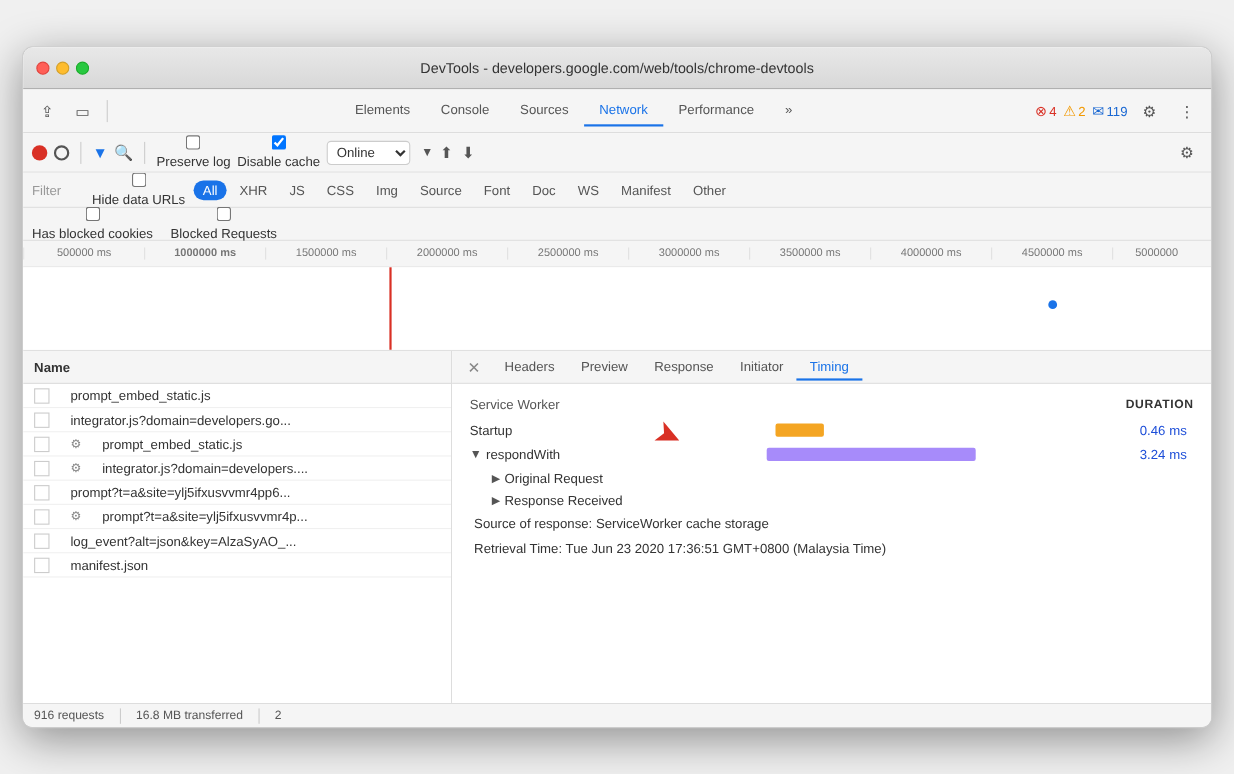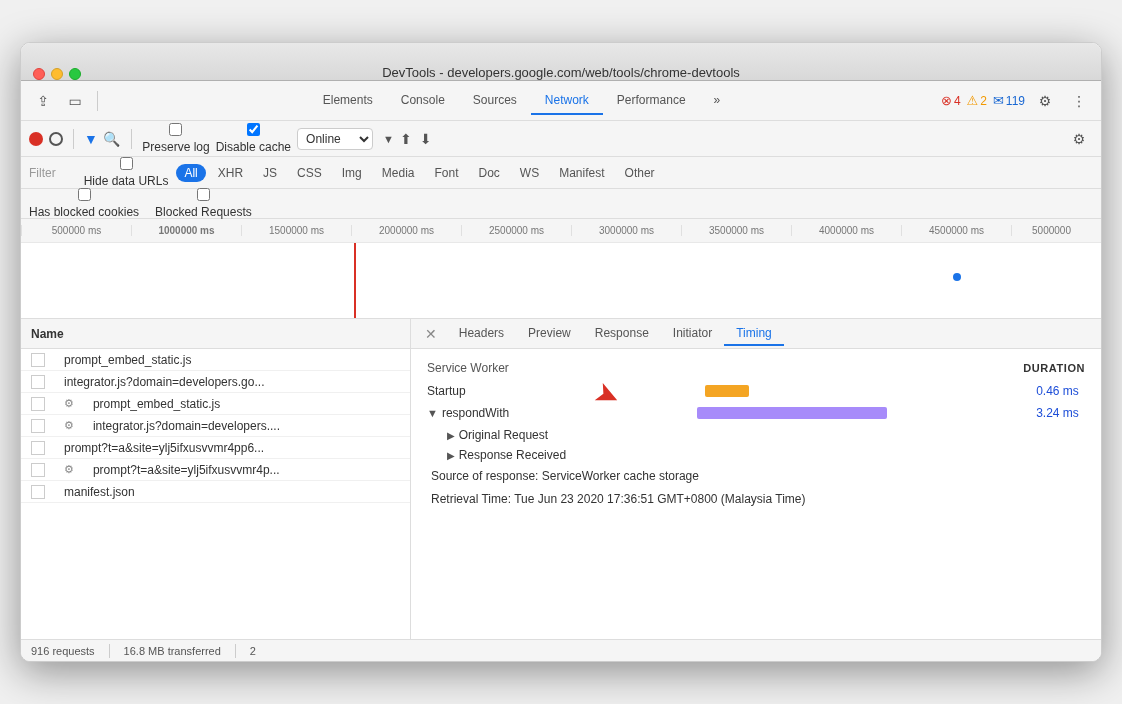"DevTools -" .titlebar { align-items: flex-end -> center }
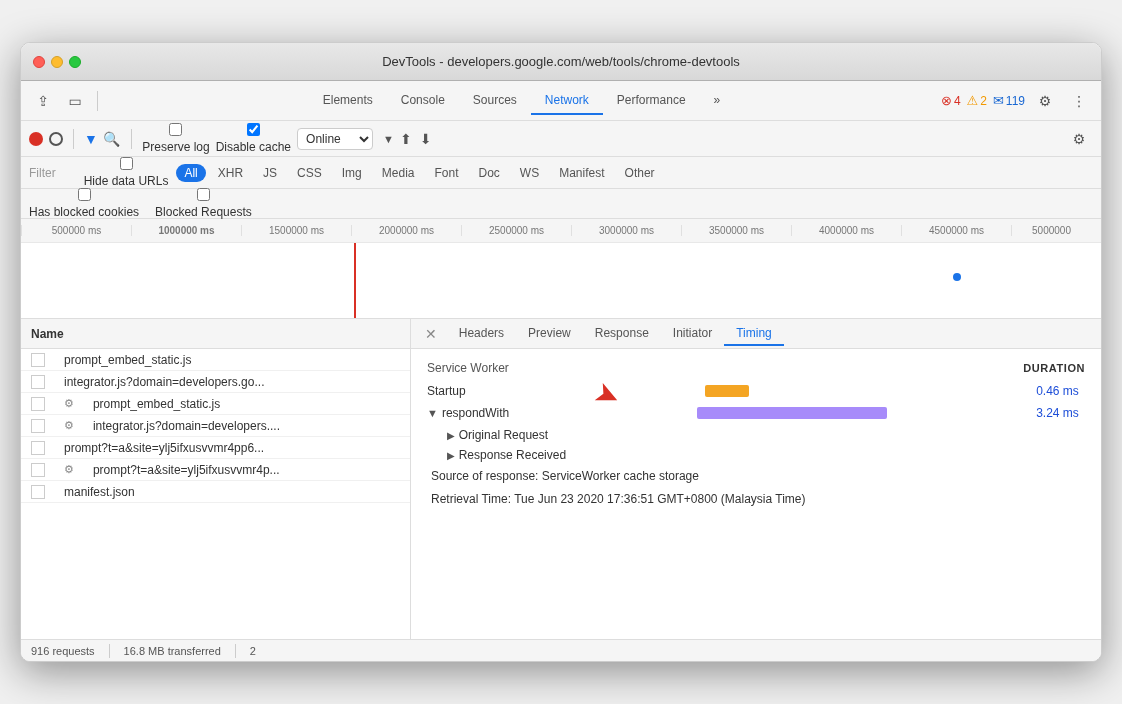"Media" div.filter-pill { text: Media -> Source }
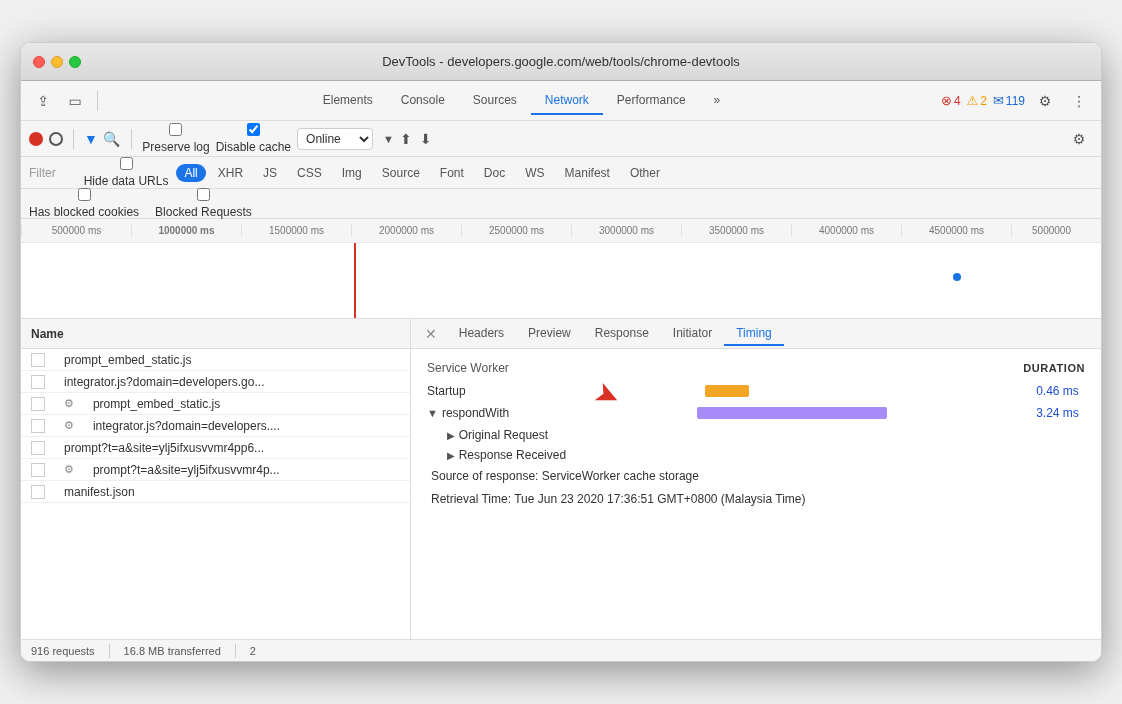"log_event?alt=json&key=AlzaSyAO_..." div.file-item { html: none -> <div> <div></div> <span>log_event?alt=json&amp;key=AlzaSyAO_...</span> </div> }
